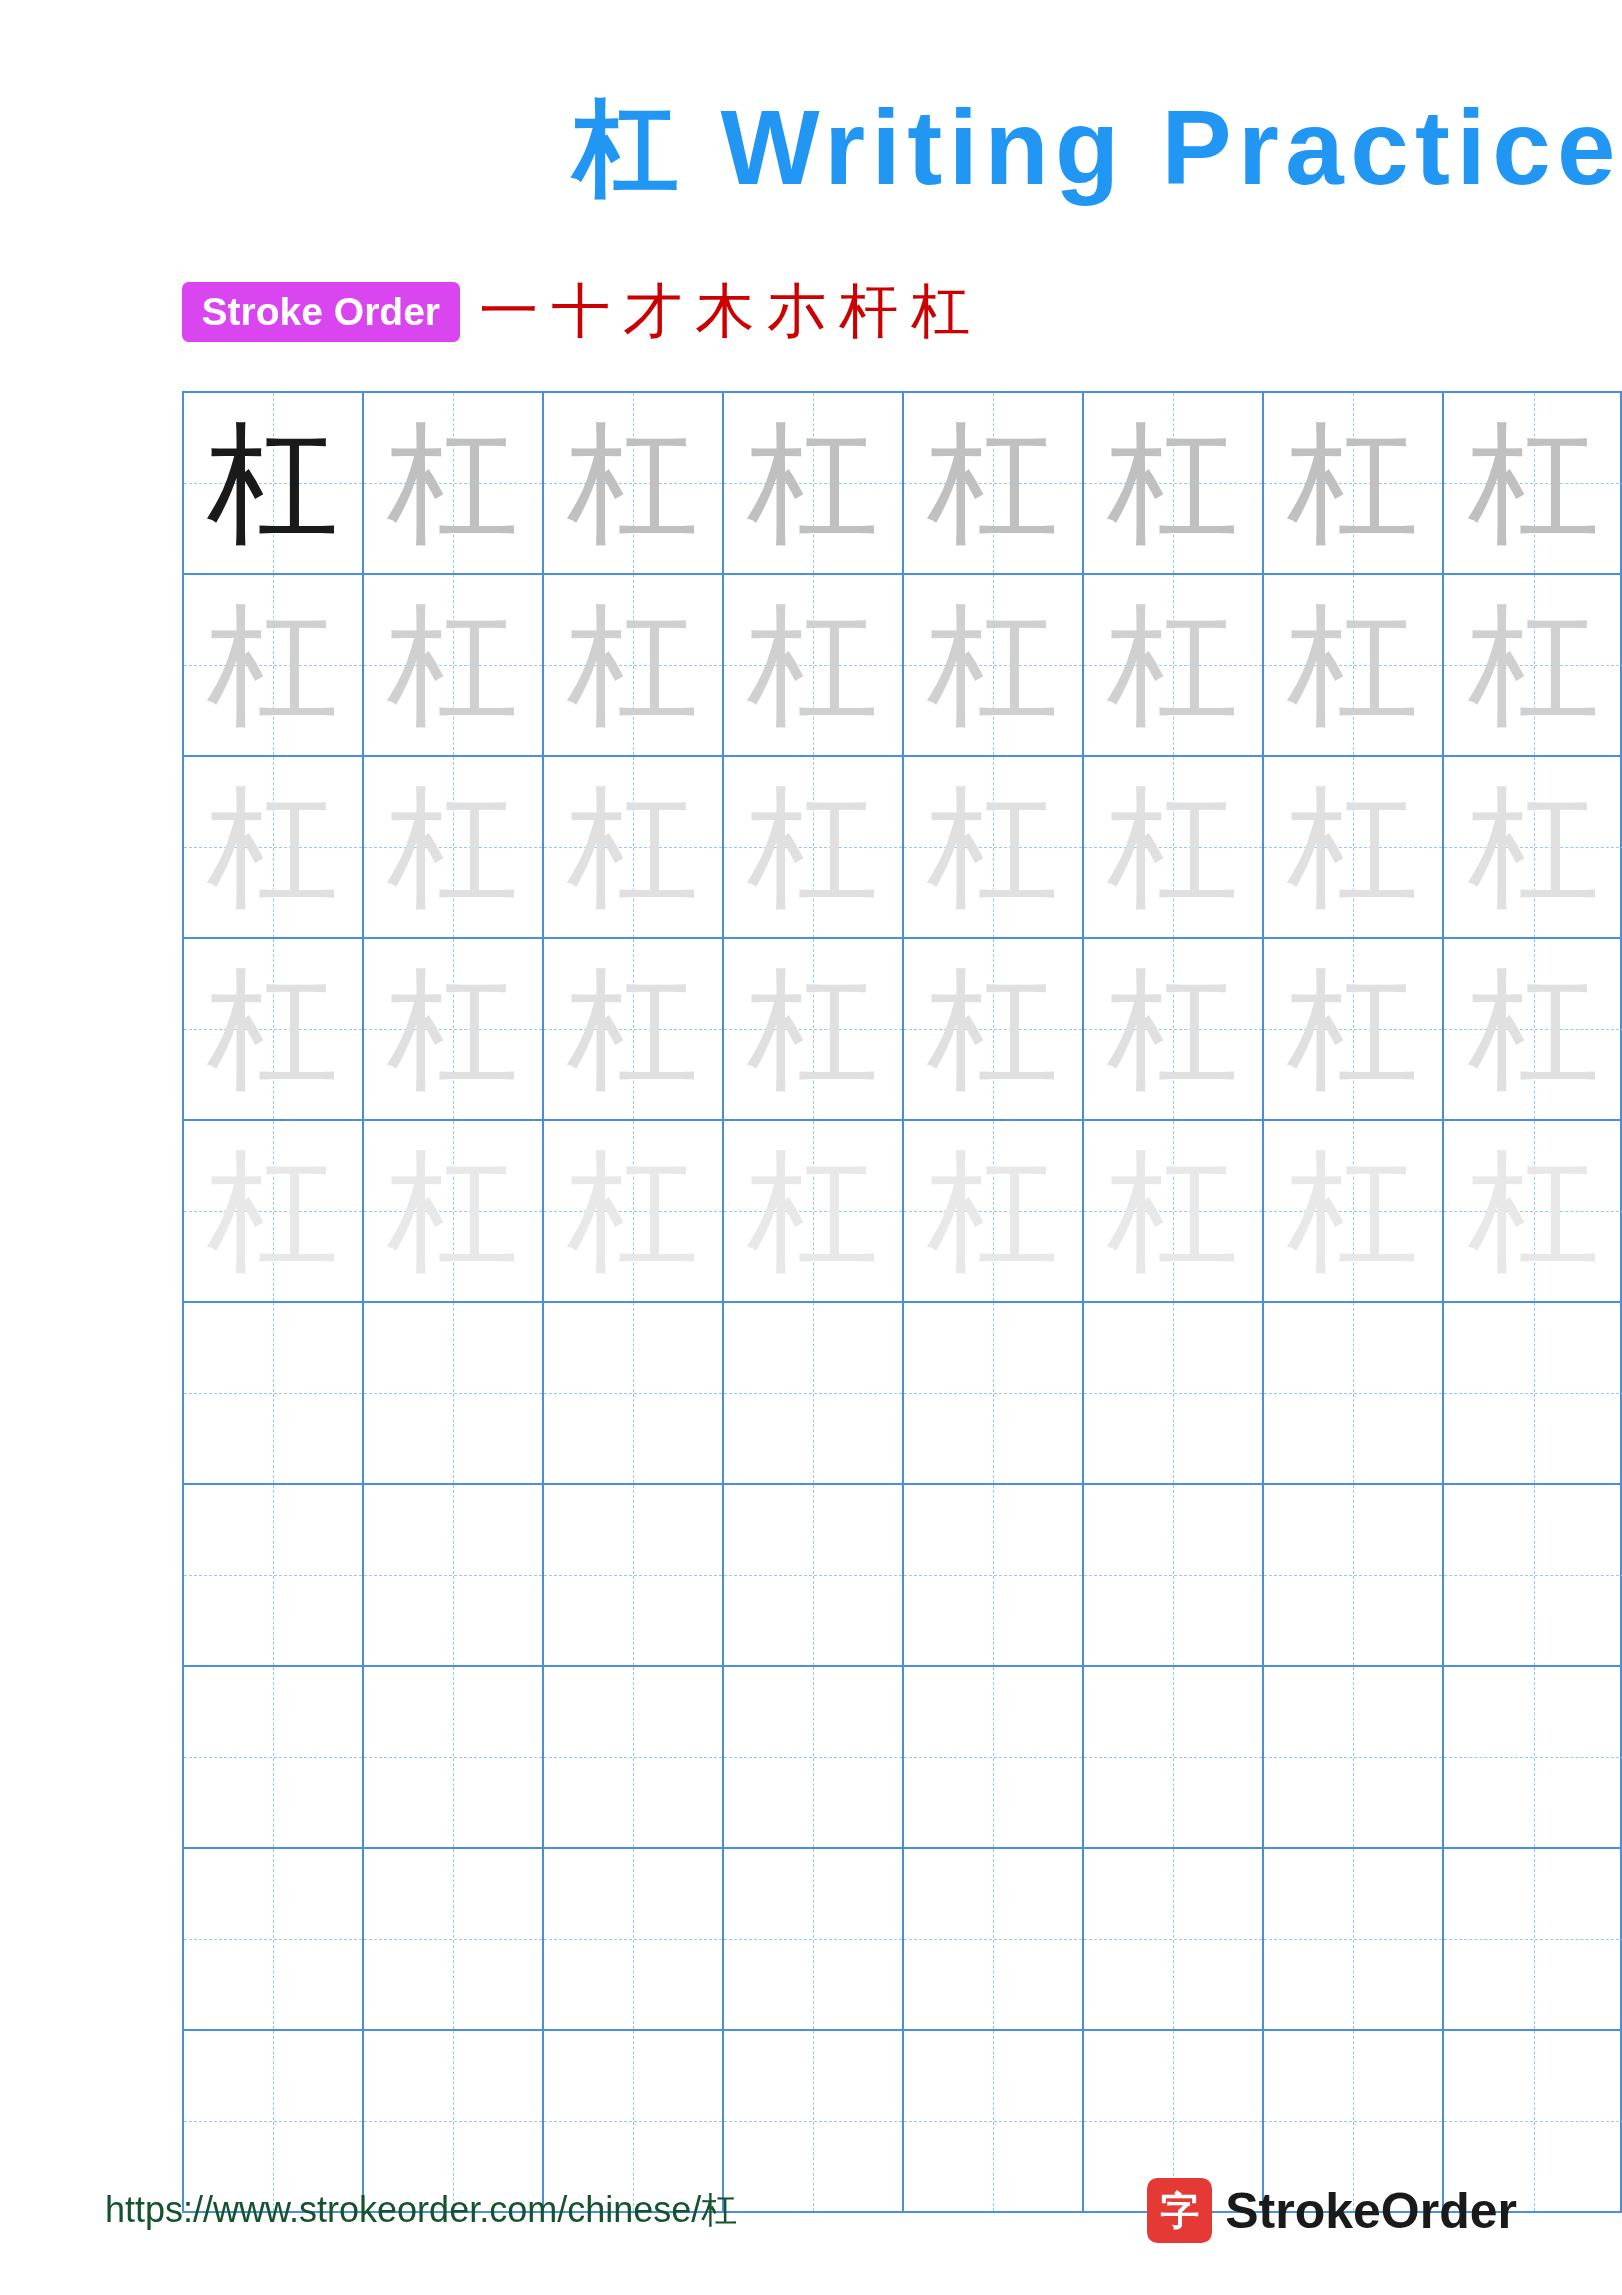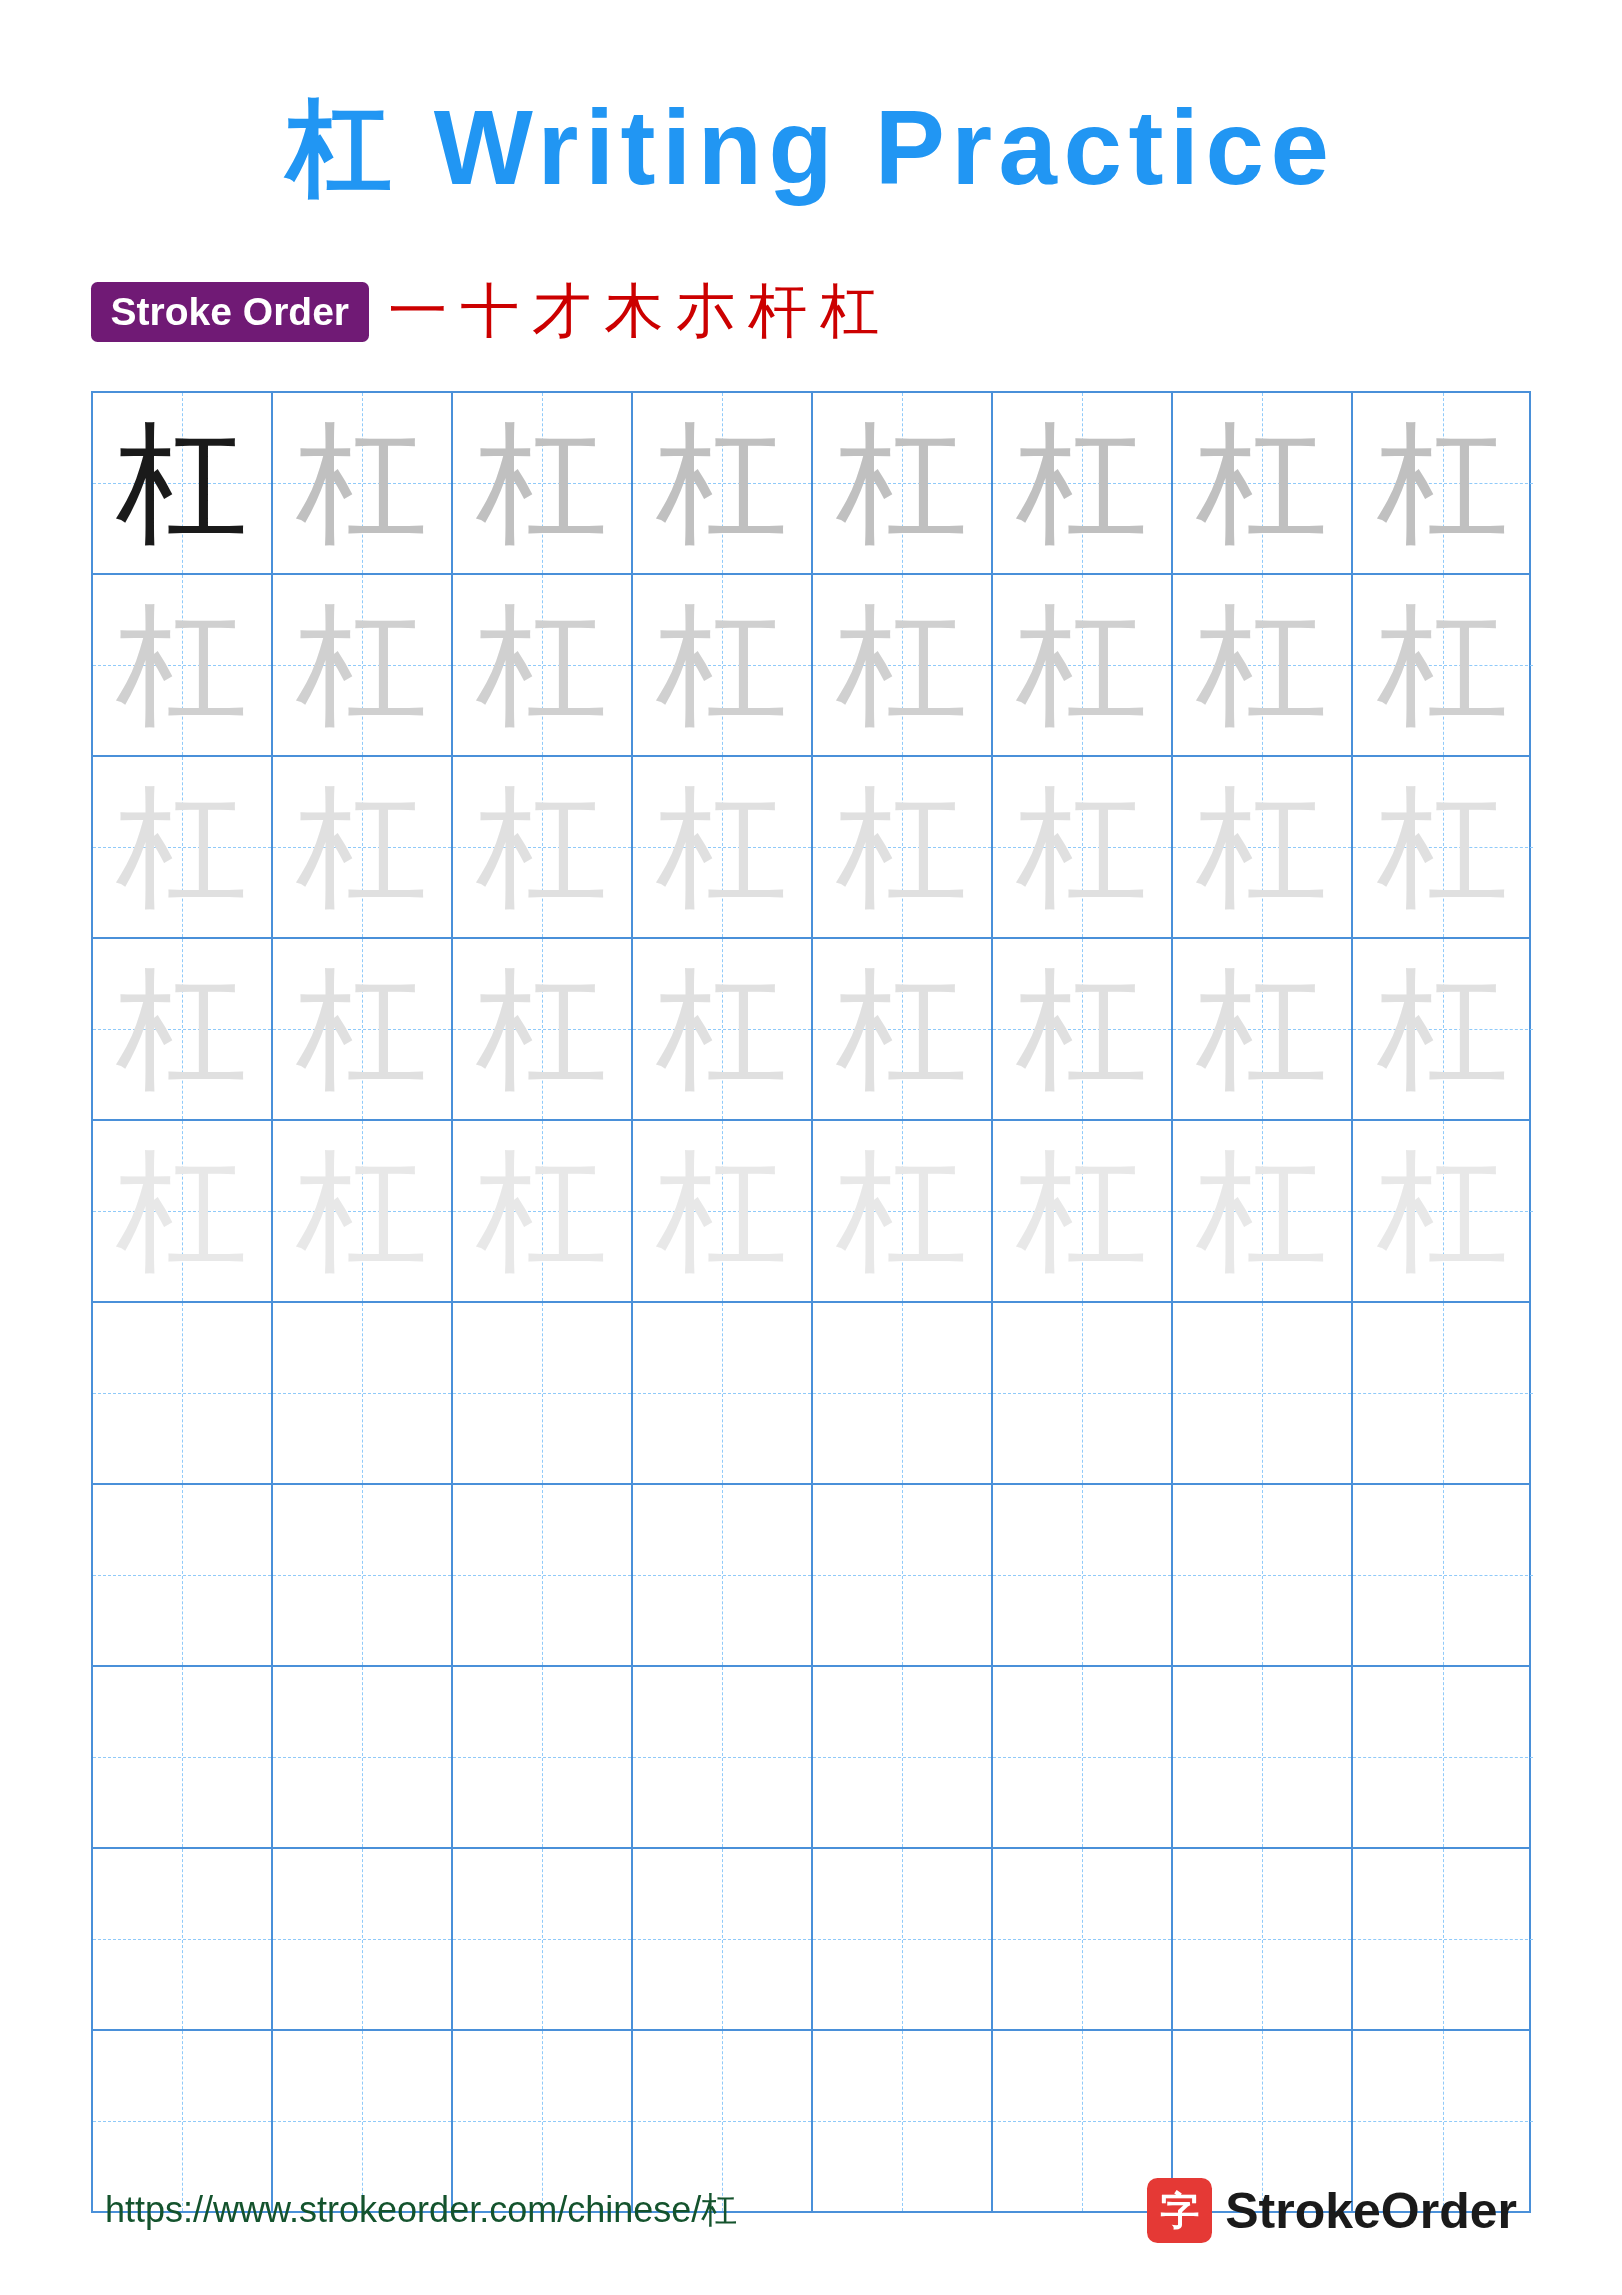"杠 Writing Practice" .page { align-items: center -> flex-end }
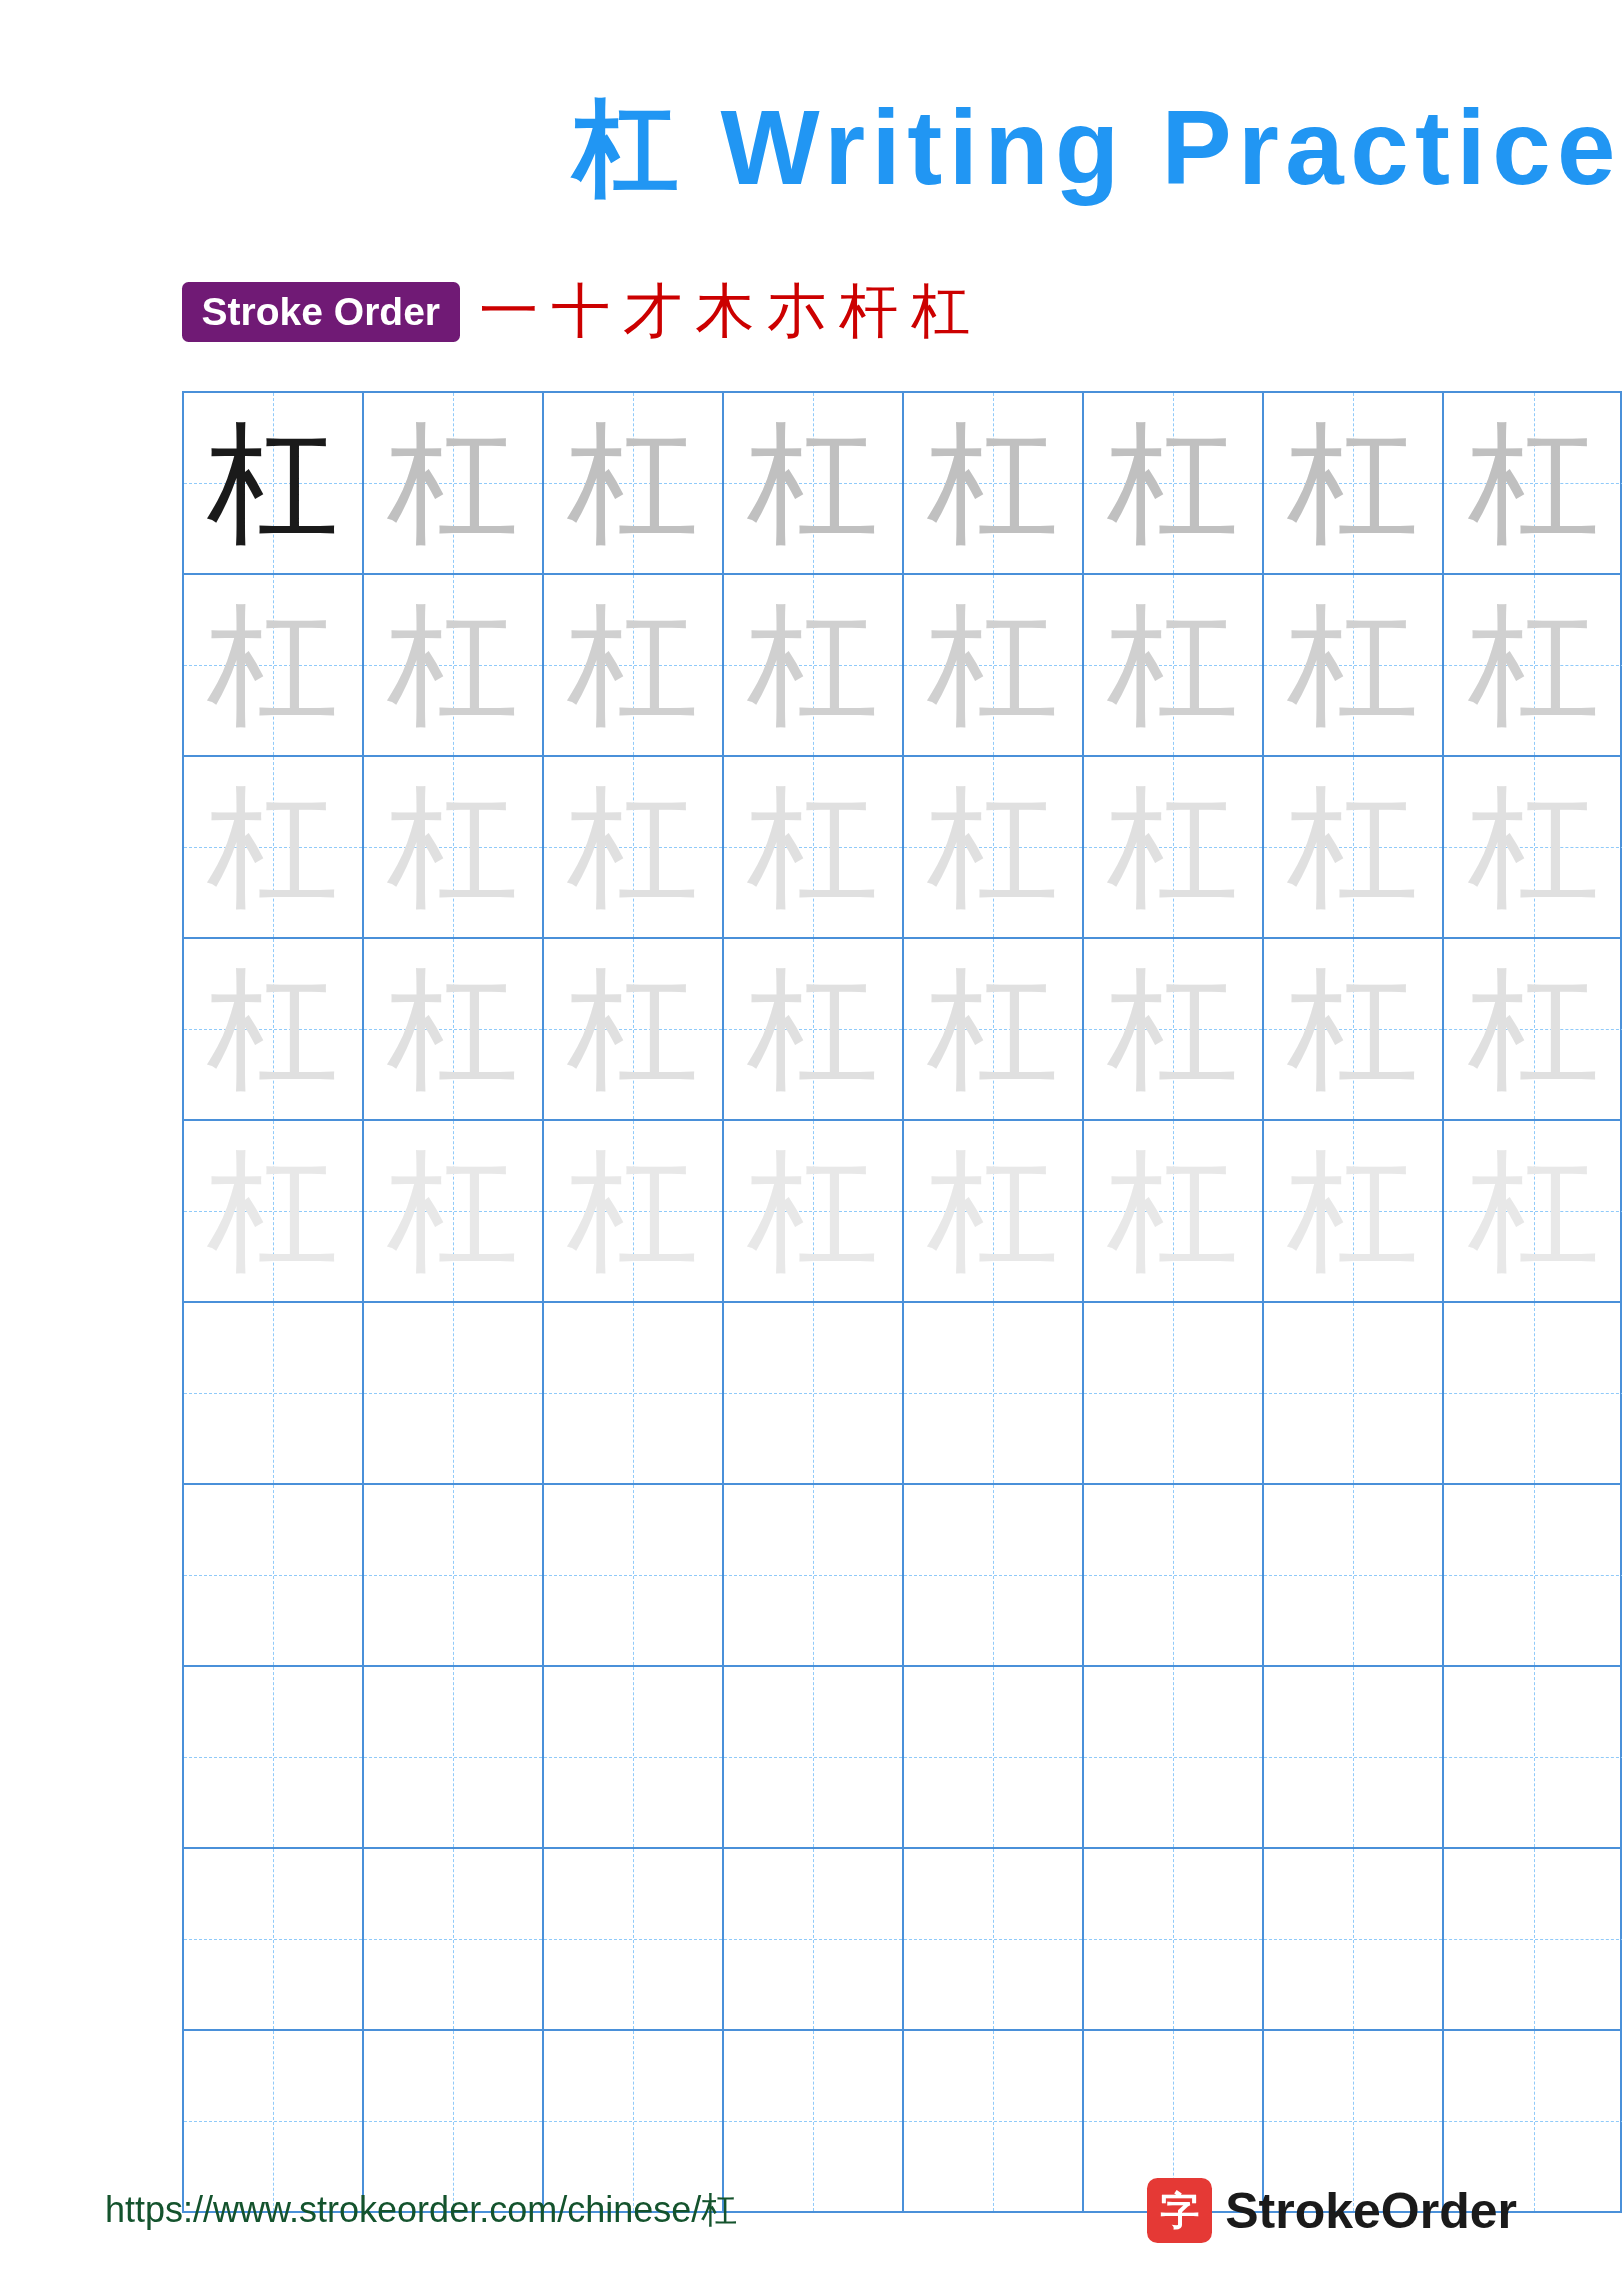"Stroke Order" .stroke-order-badge { background: #701a75 -> #d946ef }
